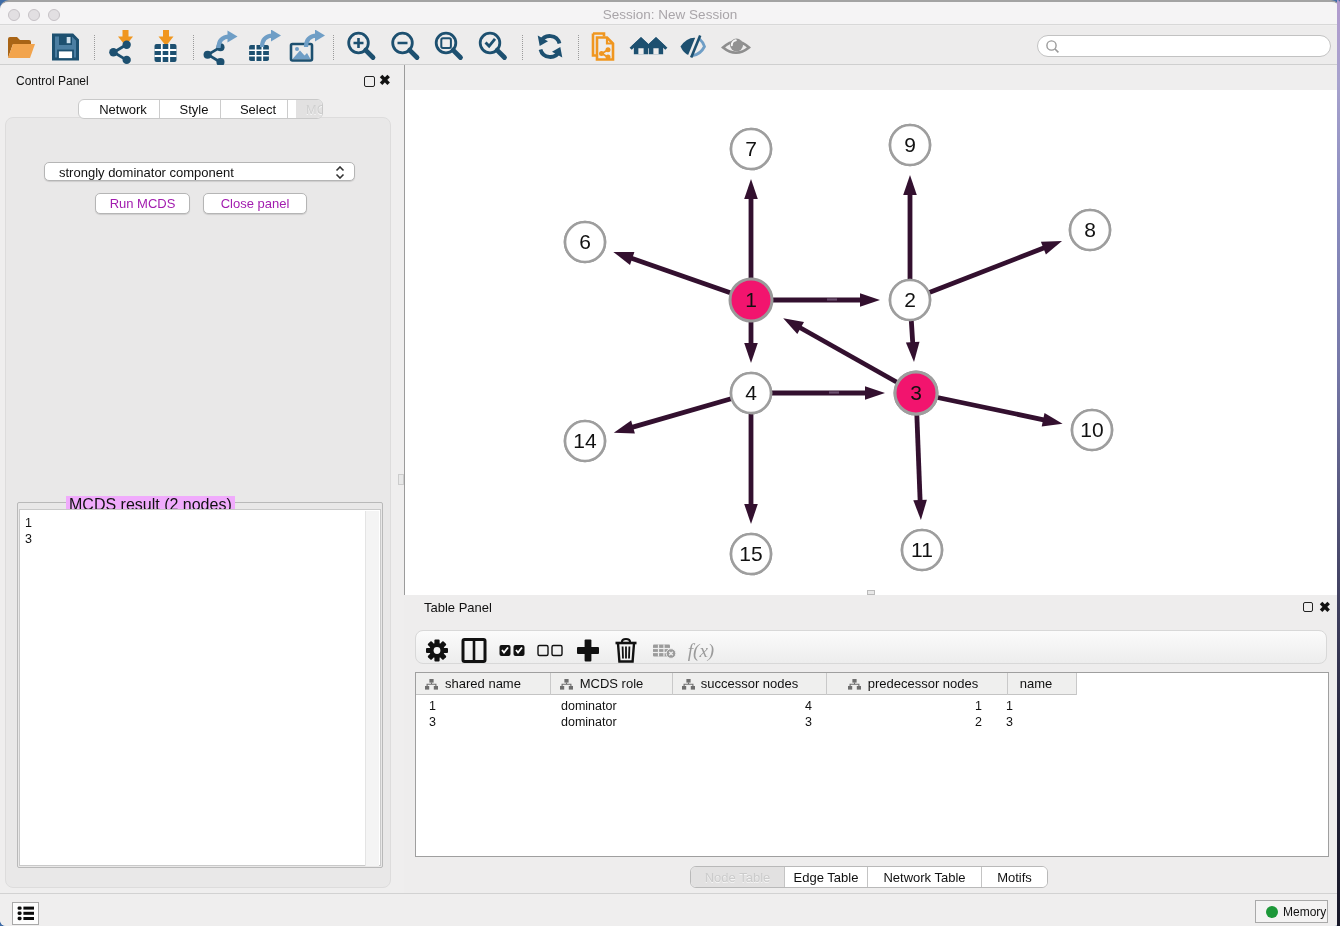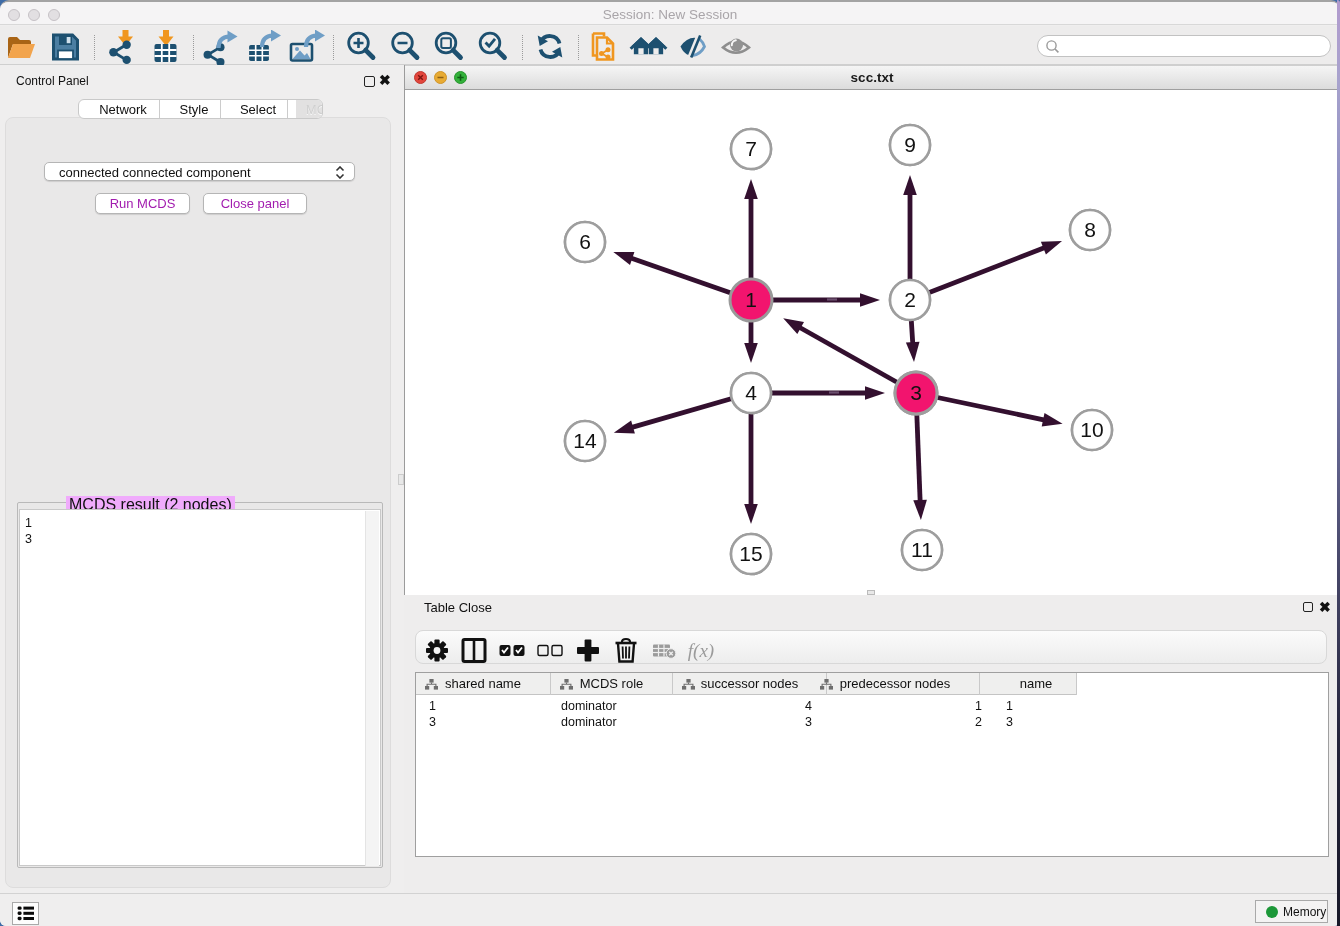"scc.txt" div { html: <div> <div> <svg> <path></path> </svg> </div> <div> <svg> <path></path> </svg> </div> <div> <svg> <path></path> </svg> </div> <div>scc.txt</div> </div> -> none }
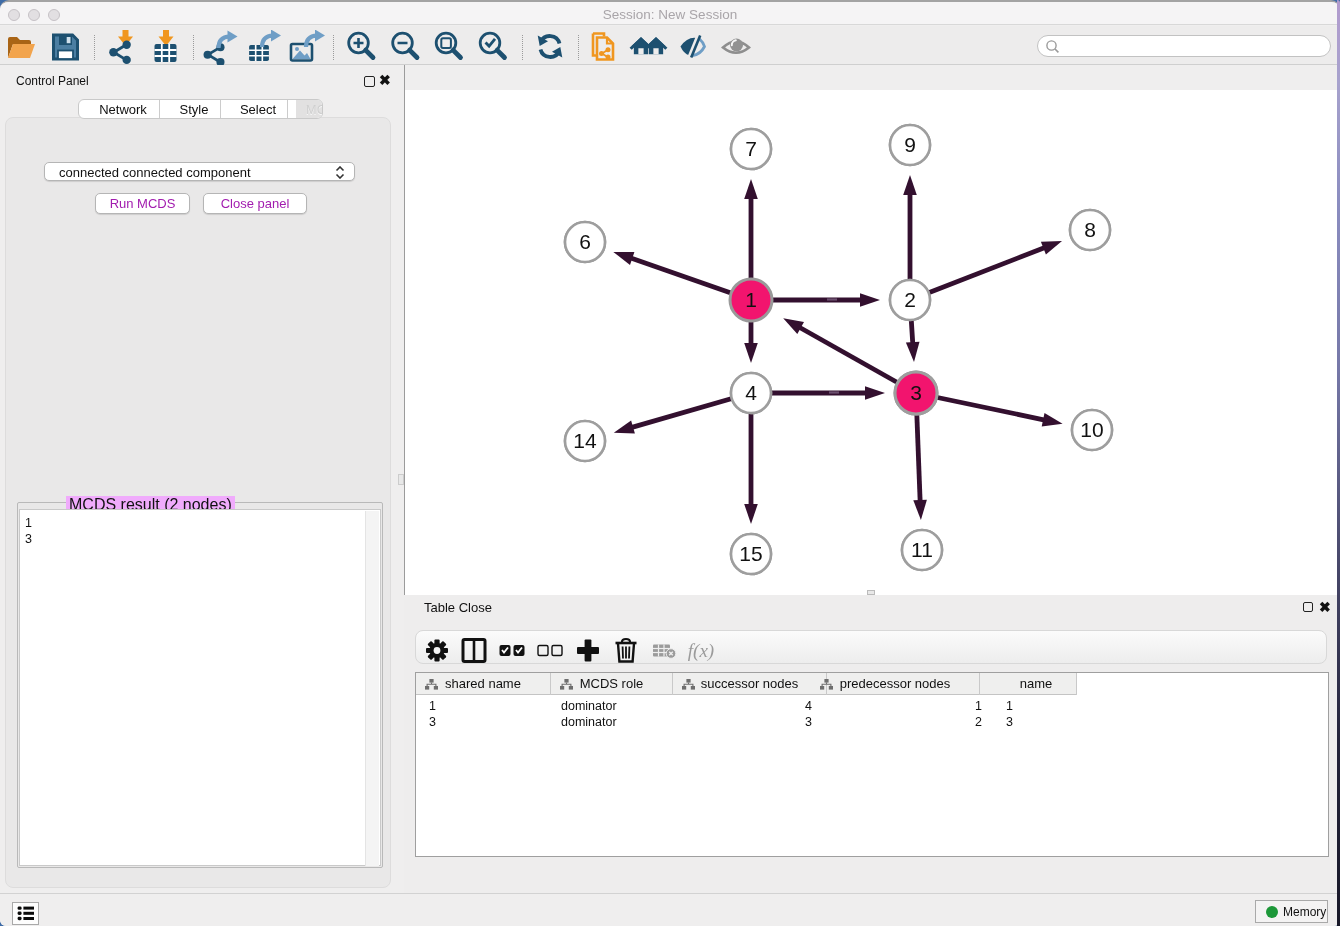"connected connected component" span { text: connected connected -> strongly dominator }
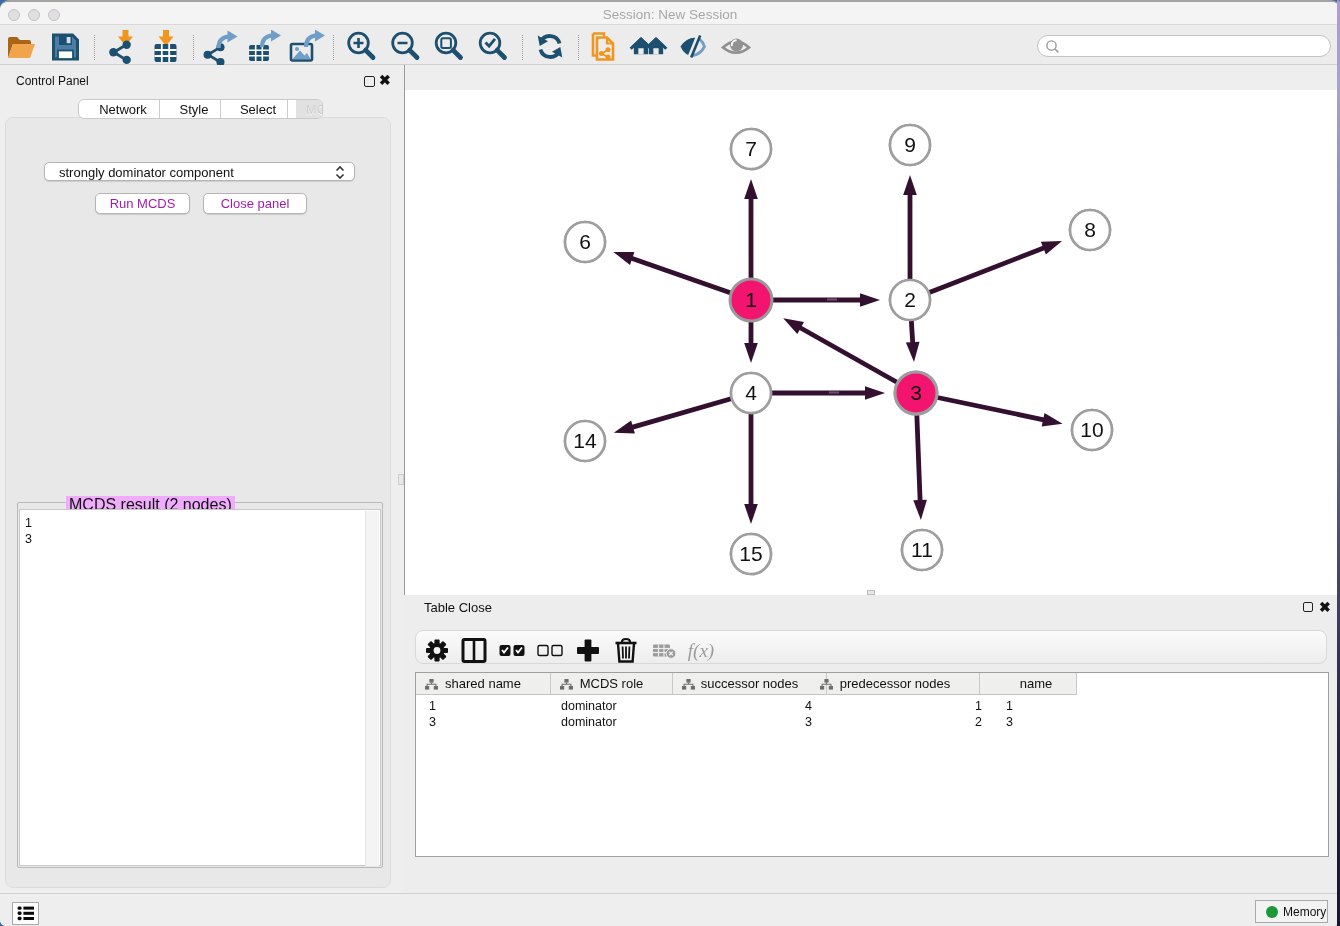"Table Close" div { text: Close -> Panel }
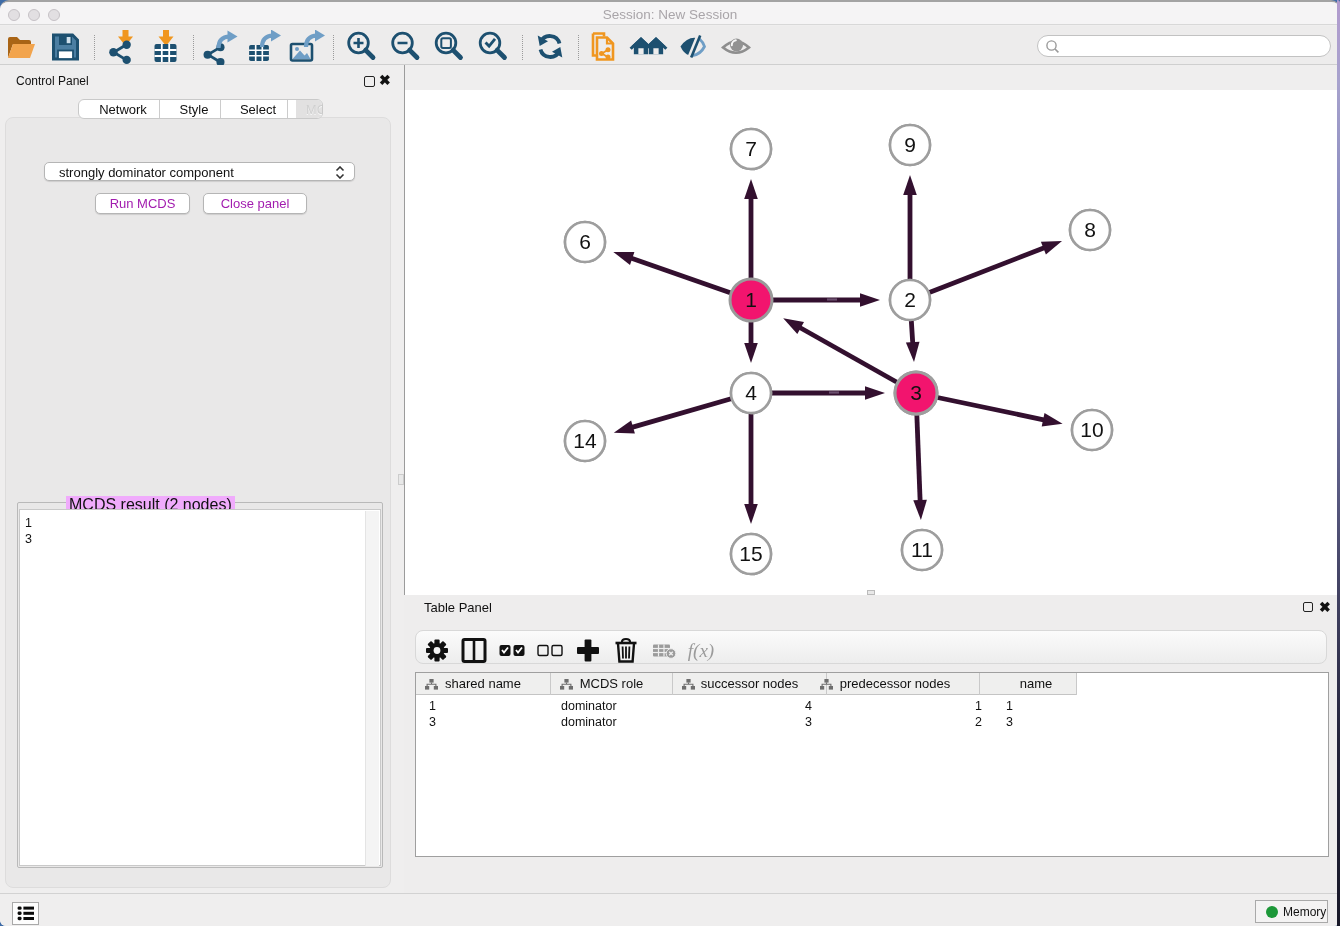"predecessor nodes" div.th { left: 395px -> 423px }
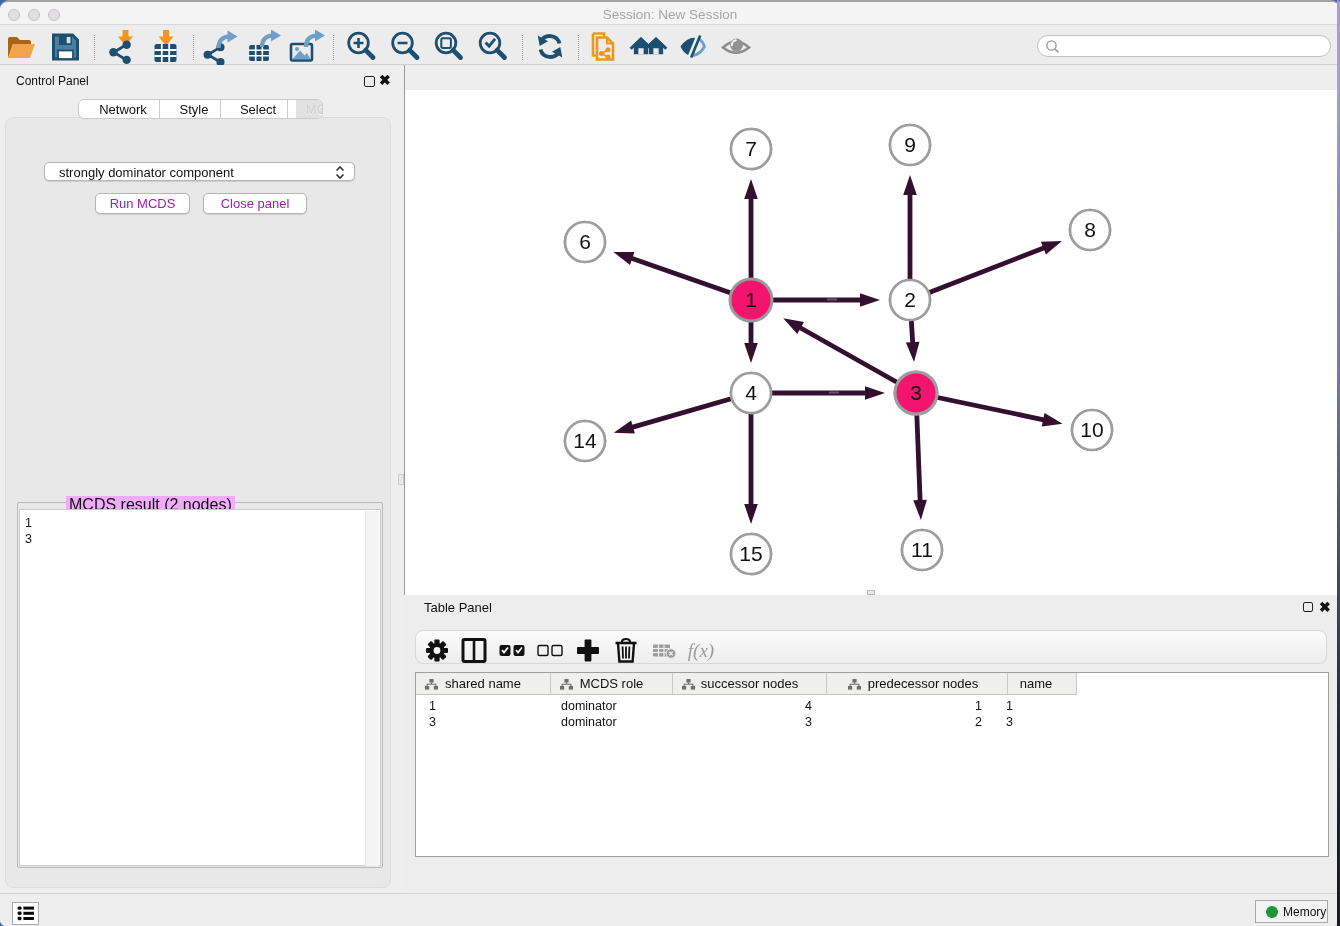"Node Table" div { html: none -> <div> <div>Node Table</div> <div>Edge Table</div> <div>Network Table</div> <div>Motifs</div> </div> }
